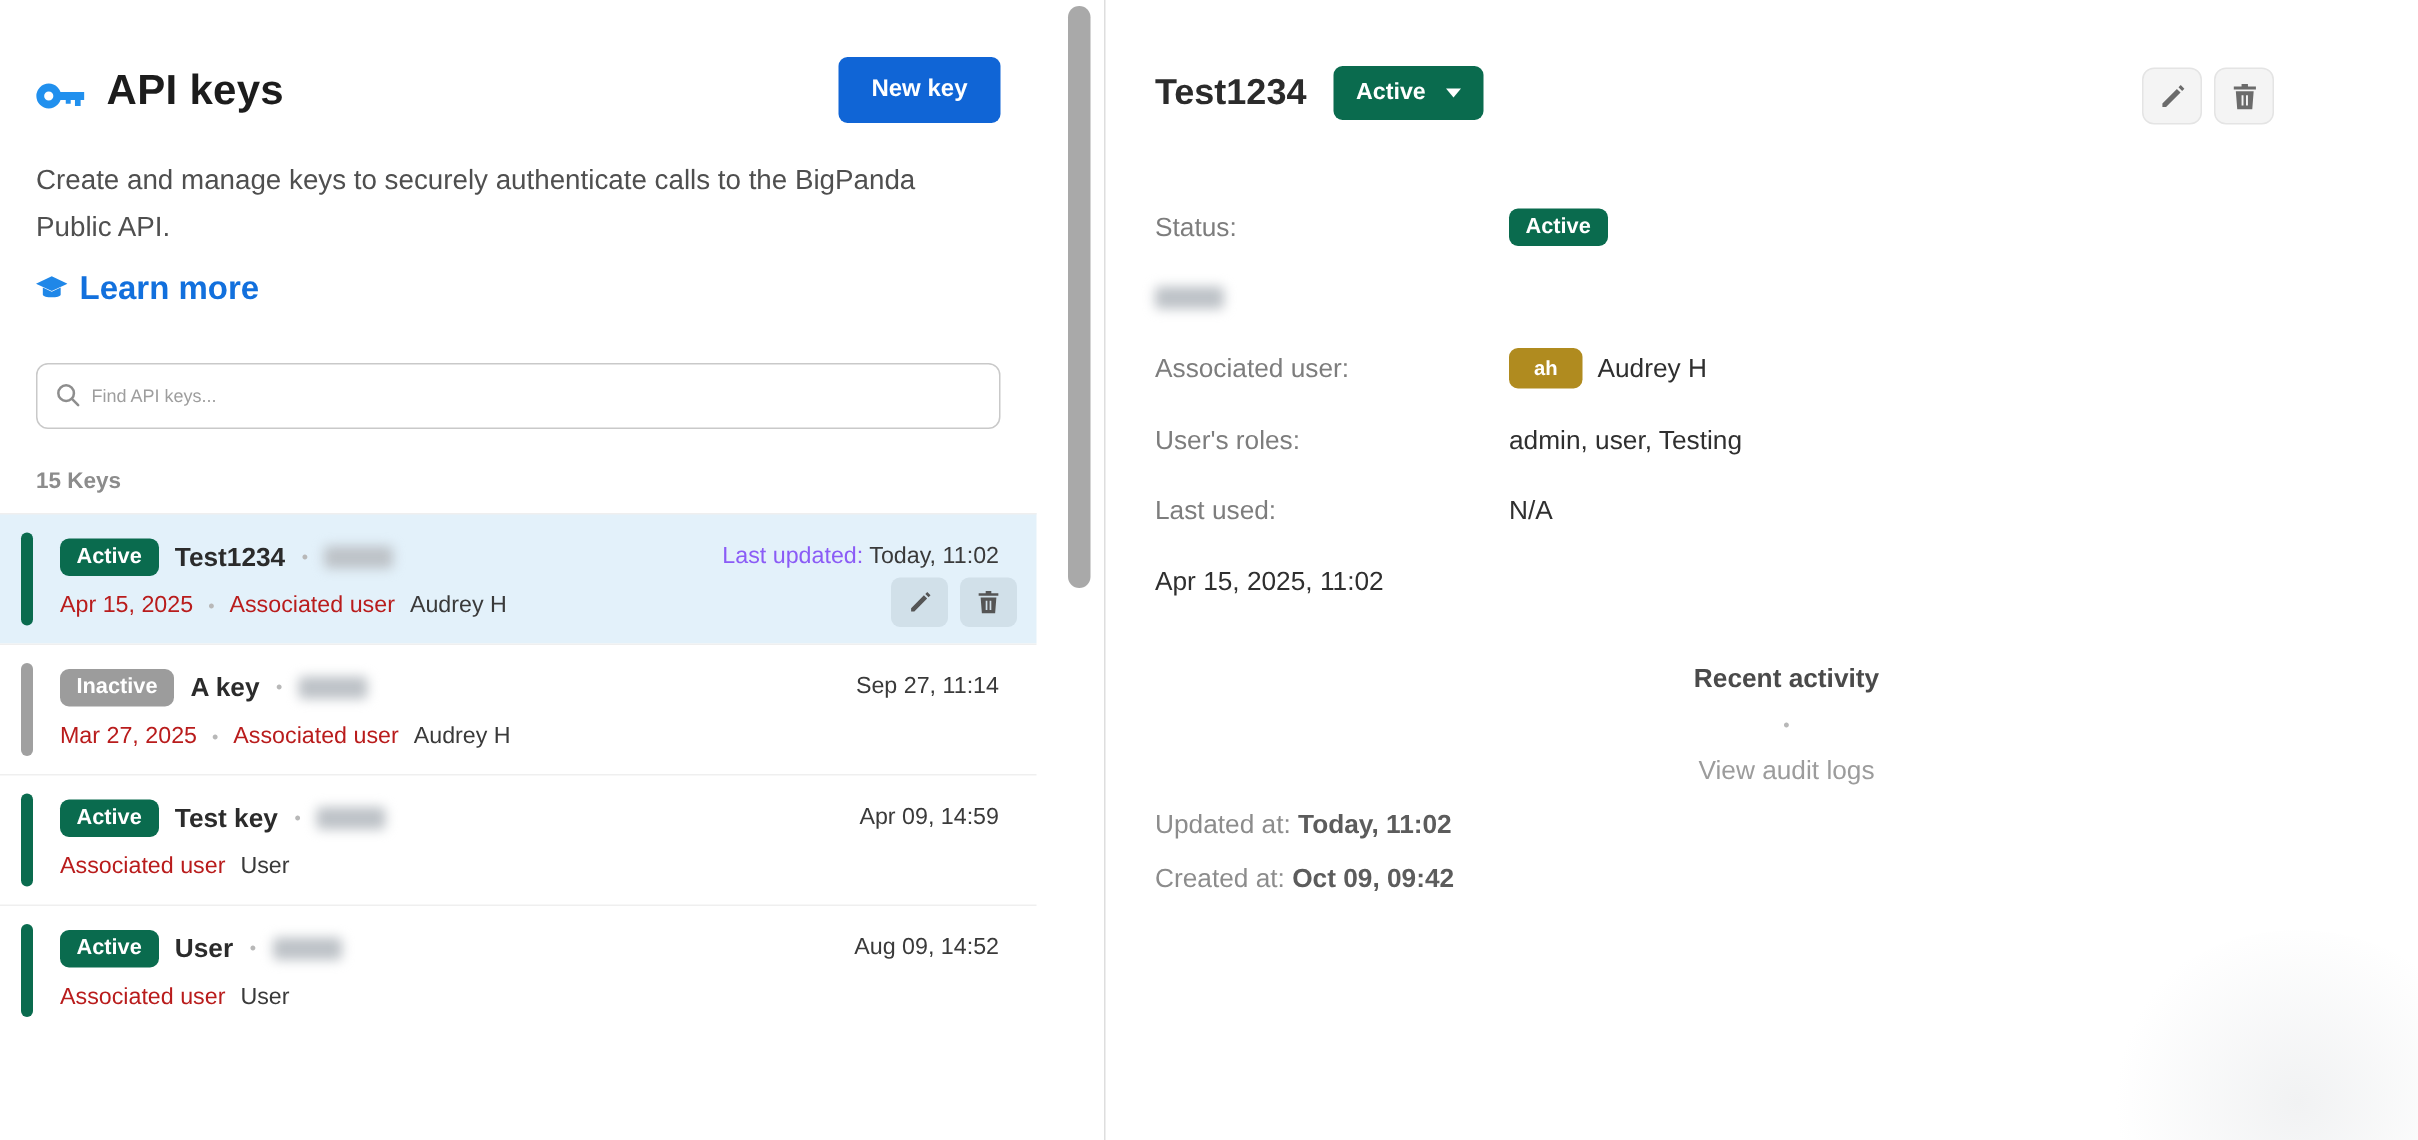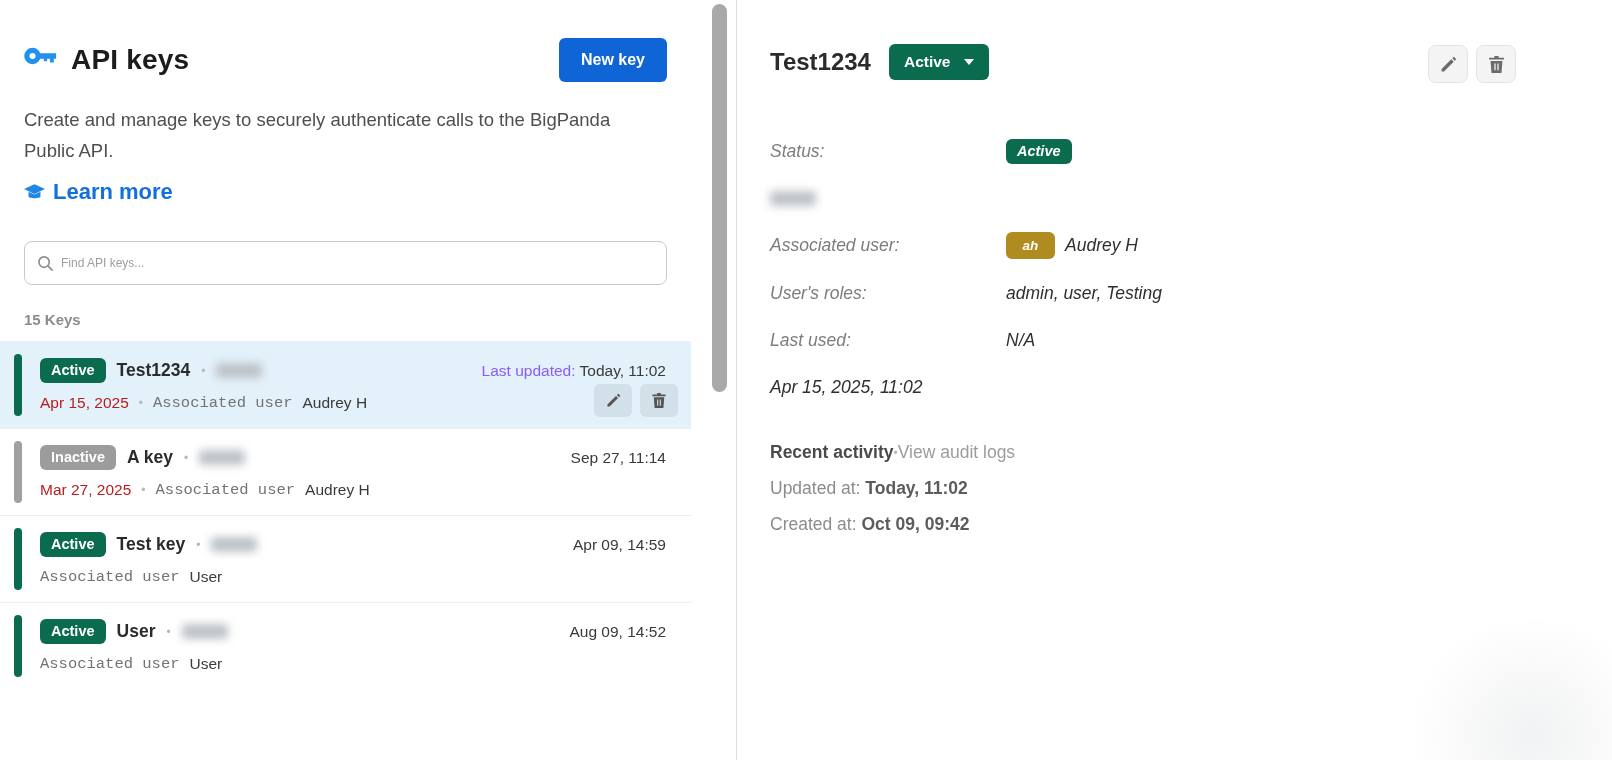"API keys" .title-wrap { align-items: flex-start -> flex-end }
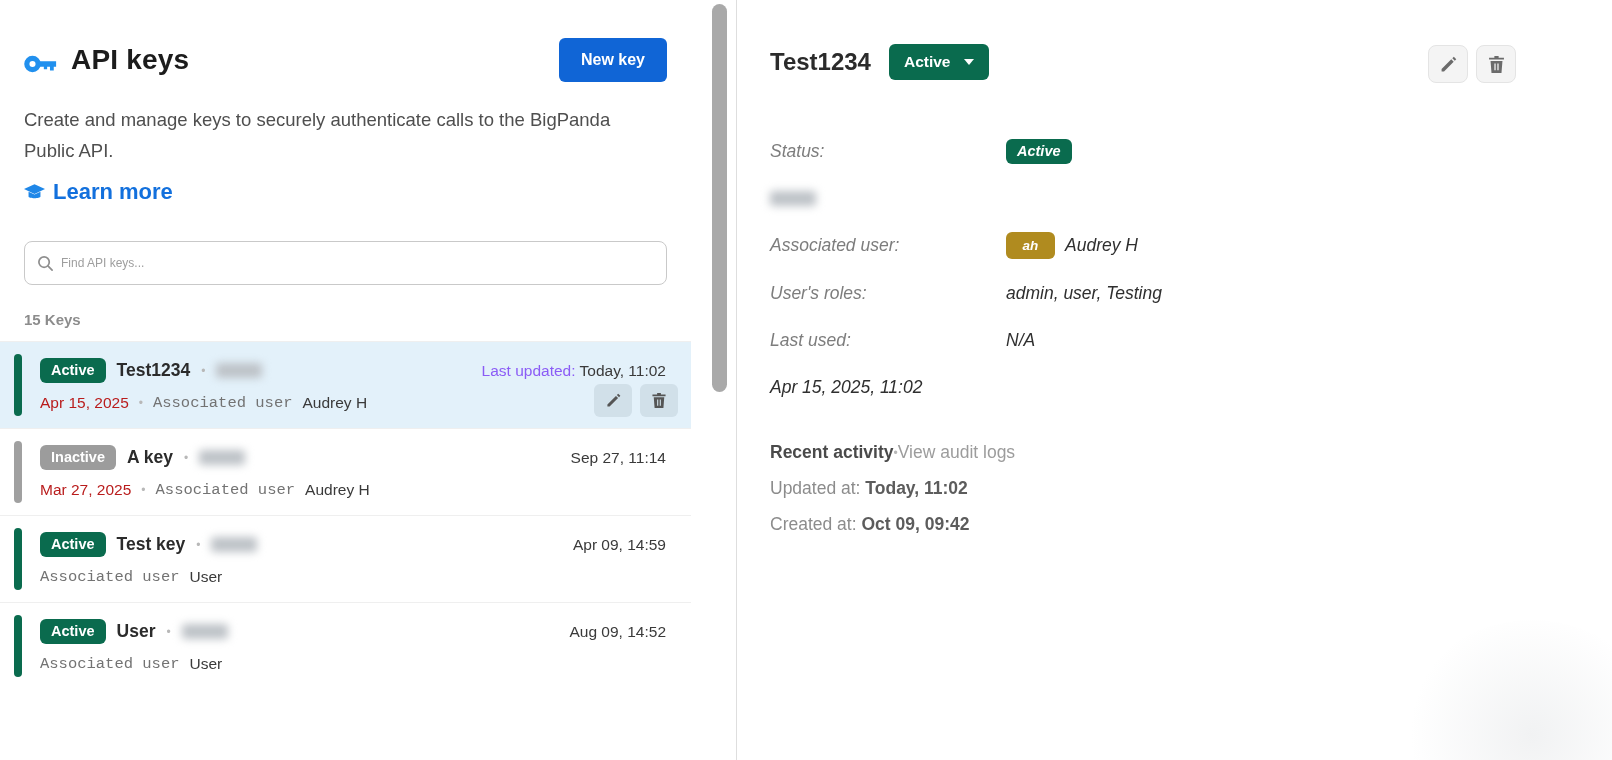"Status:" .fields { font-style: italic -> none }
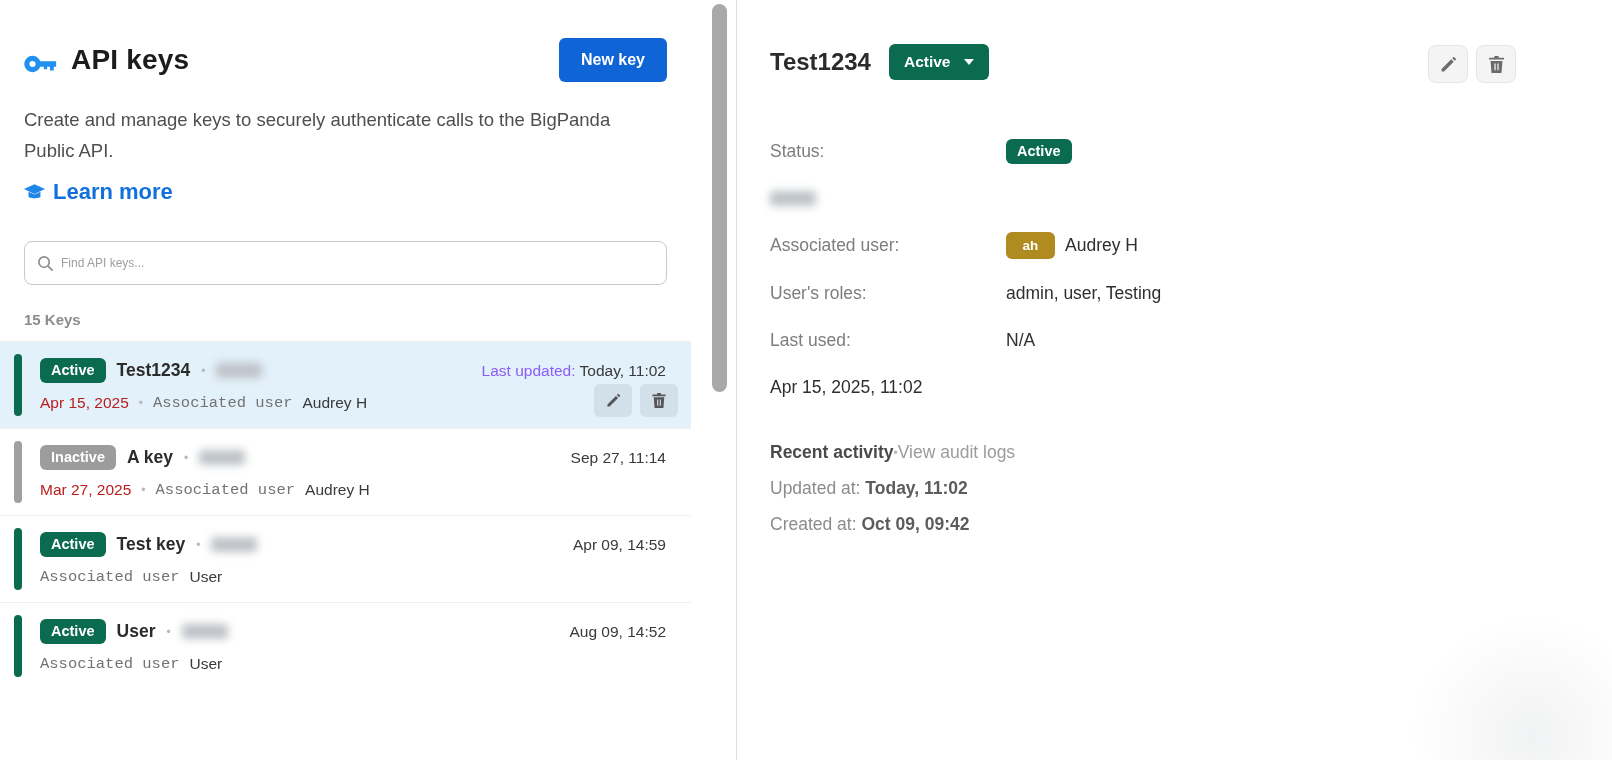"Associated user" .assoc-label { color: #737373 -> #b91c1c; font-family: Liberation Mono, monospace -> none }
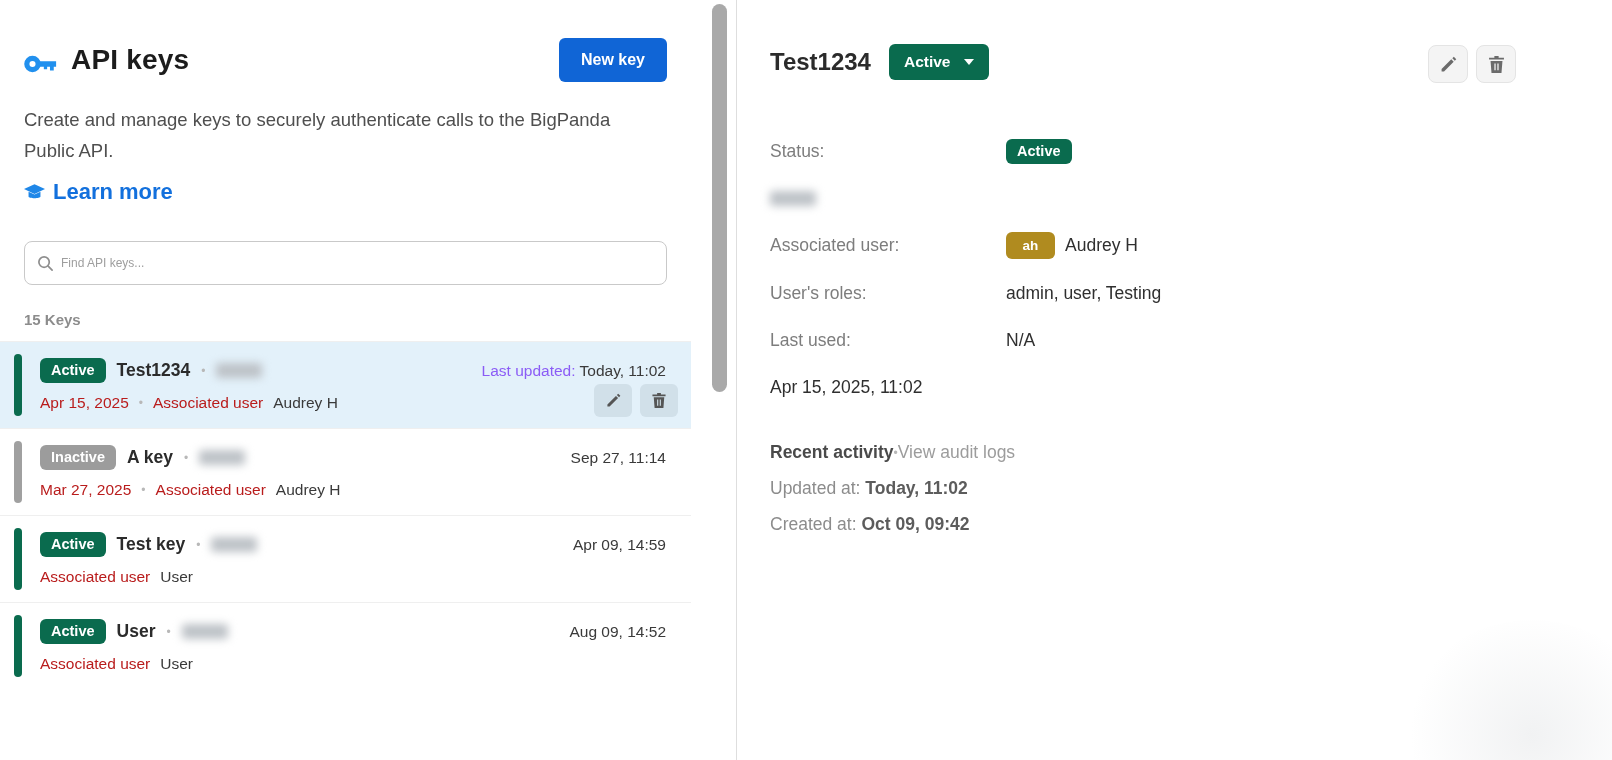"Recent activity" .recent-head { flex-direction: none -> column; gap: none -> 13px }
